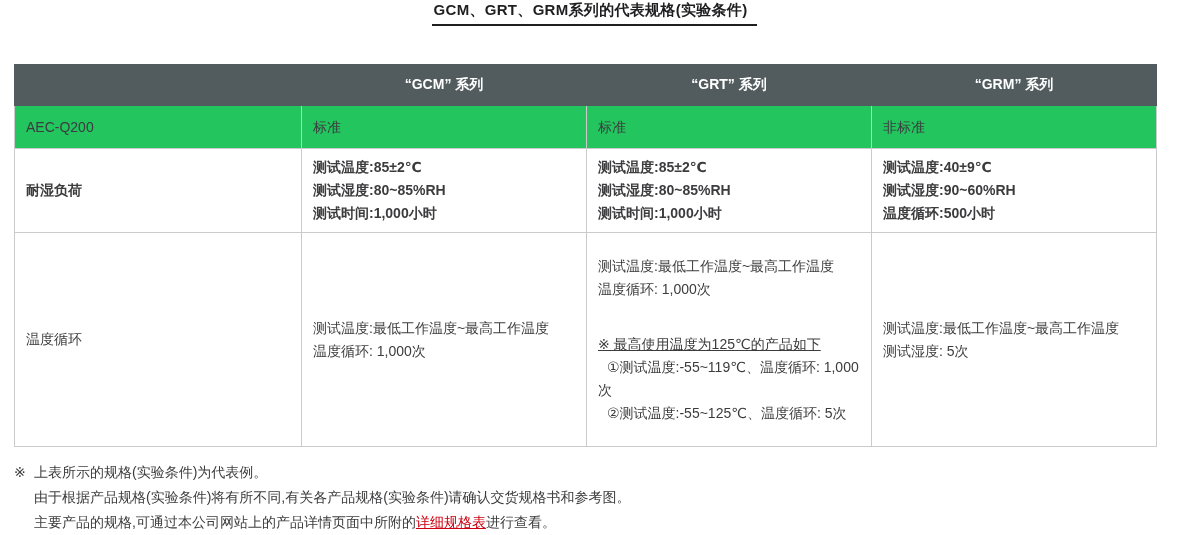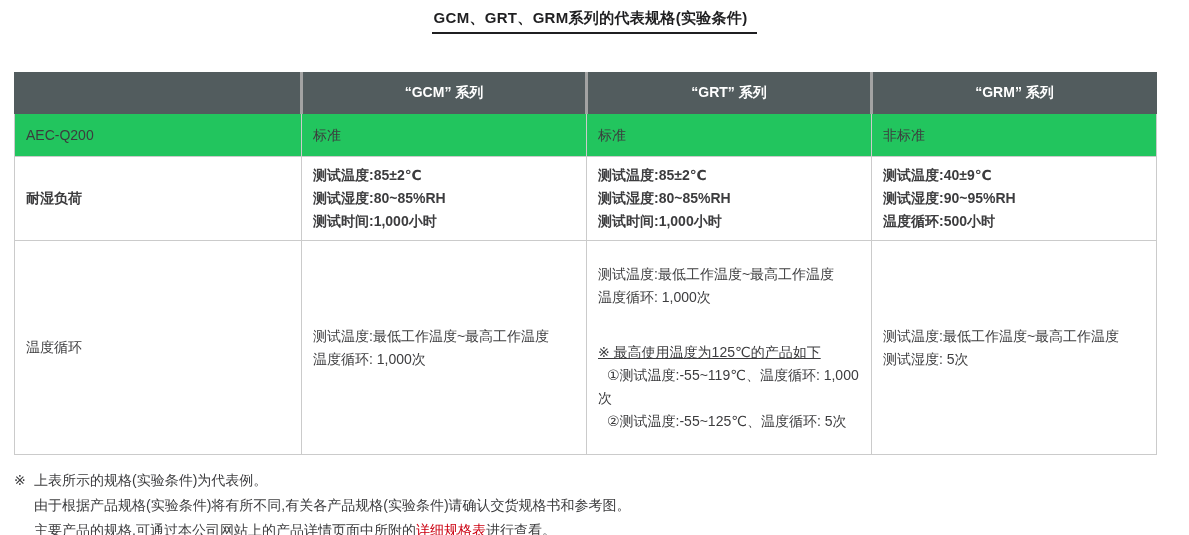"GCM、GRT、GRM系列的代表规格(实验条件)" .title-wrap { padding-top: 9px -> 1px }
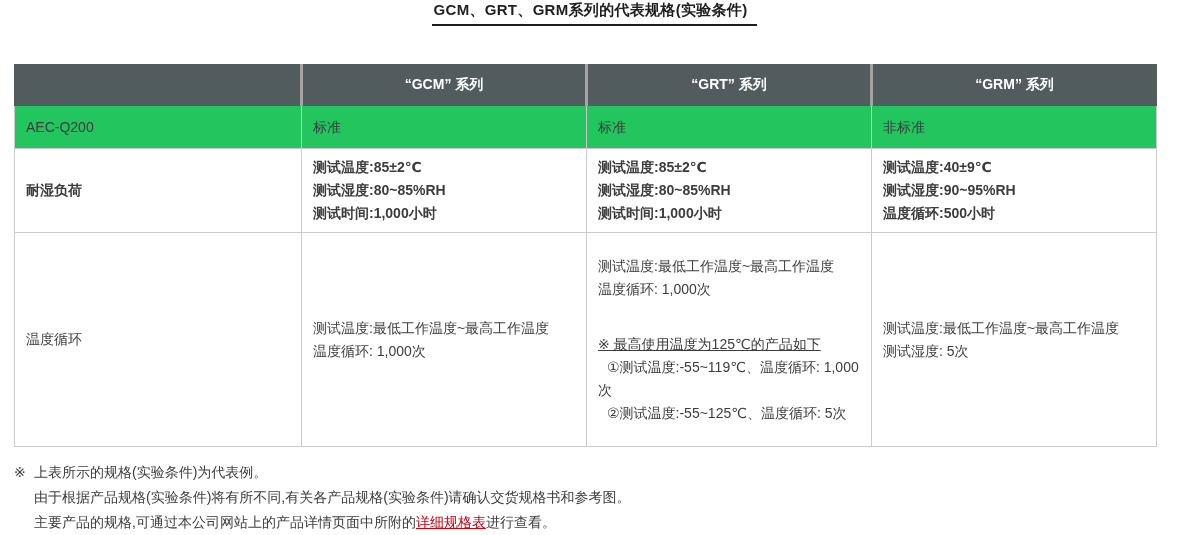"“GCM” 系列" .spec-table th + th { border-left: 3px solid #a3a3a3 -> 1px solid #a3a3a3 }
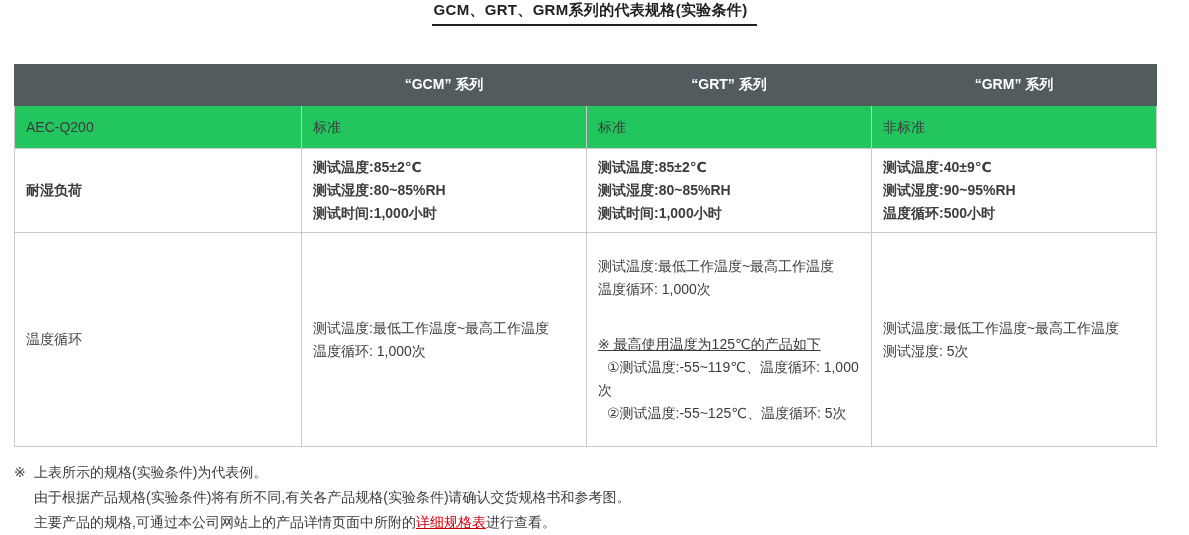"测试湿度:90~95%RH" div.cell-line { text: 95%RH -> 60%RH }
